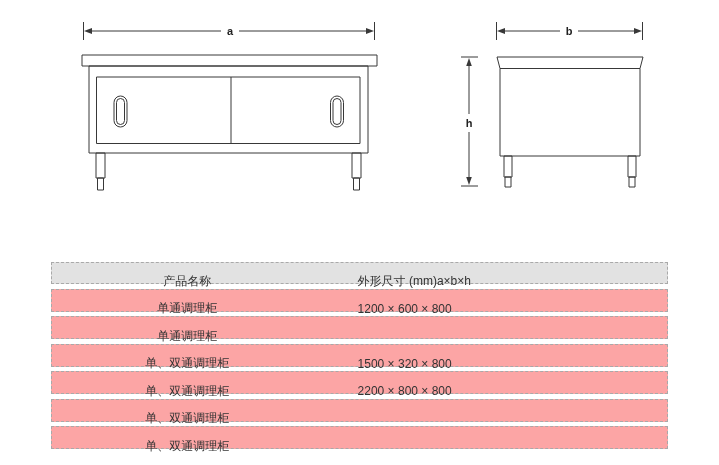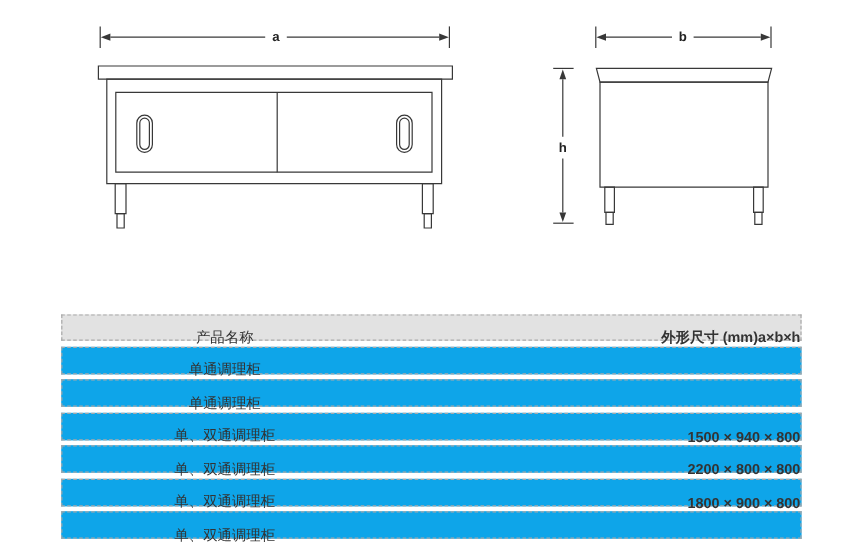"外形尺寸 (mm)a×b×h" .c2 { font-weight: bold -> none; text-align: right -> left }
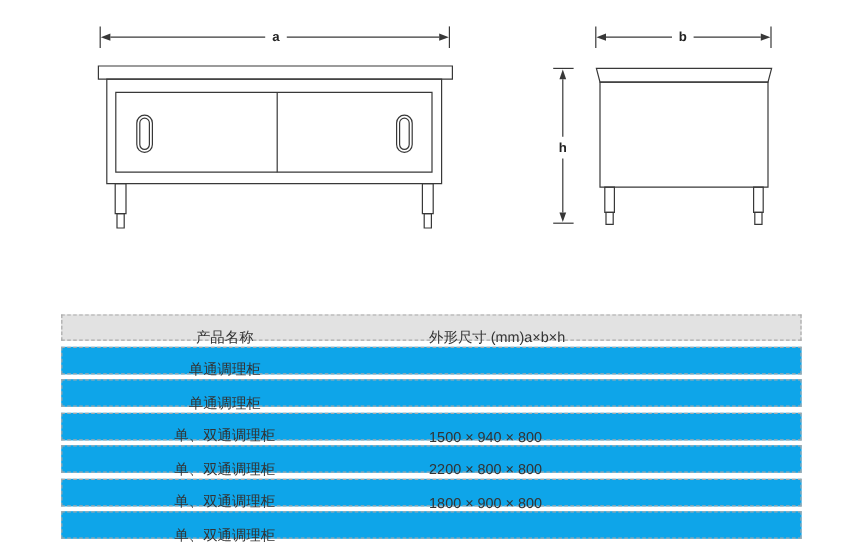"单通调理柜" .trow { background: #0ea5e9 -> #fca5a5 }
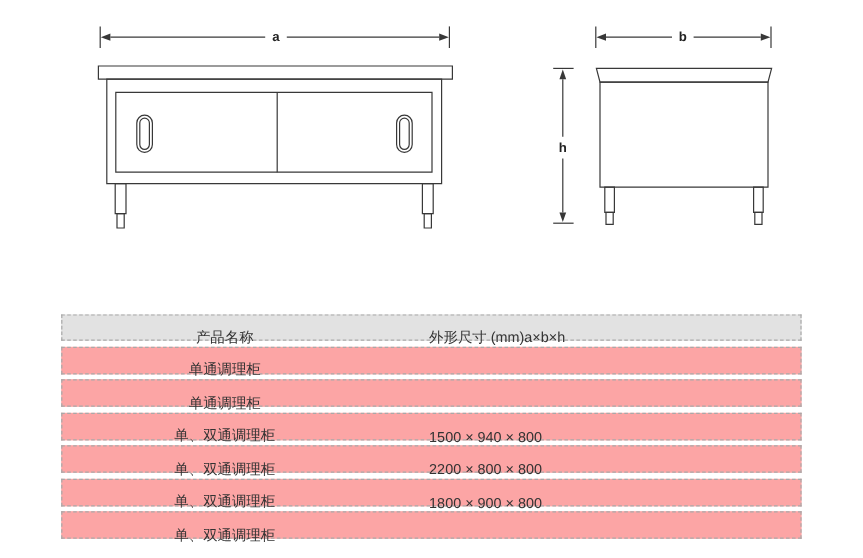"1200 × 600 × 800" div.tcell { html: none -> <div>1200 × 600 × 800</div> }
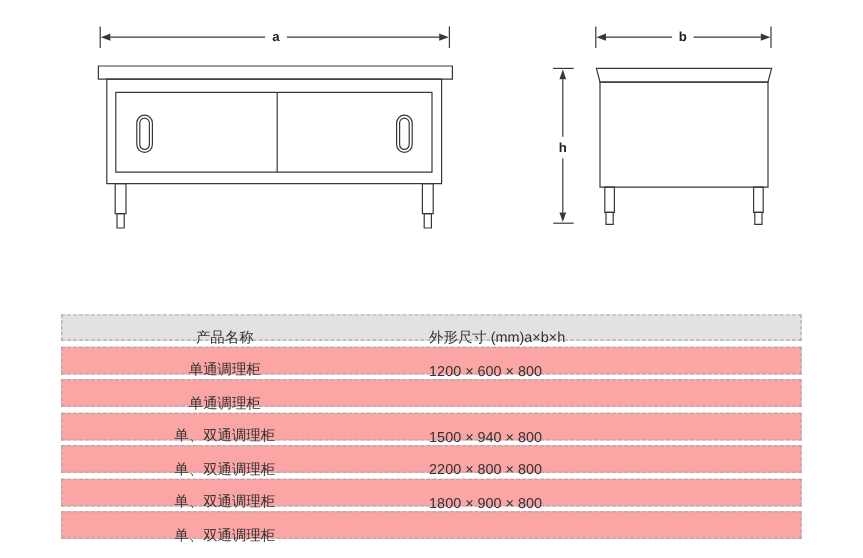"1500 × 940 × 800" div.tcell { text: 940 -> 320 }
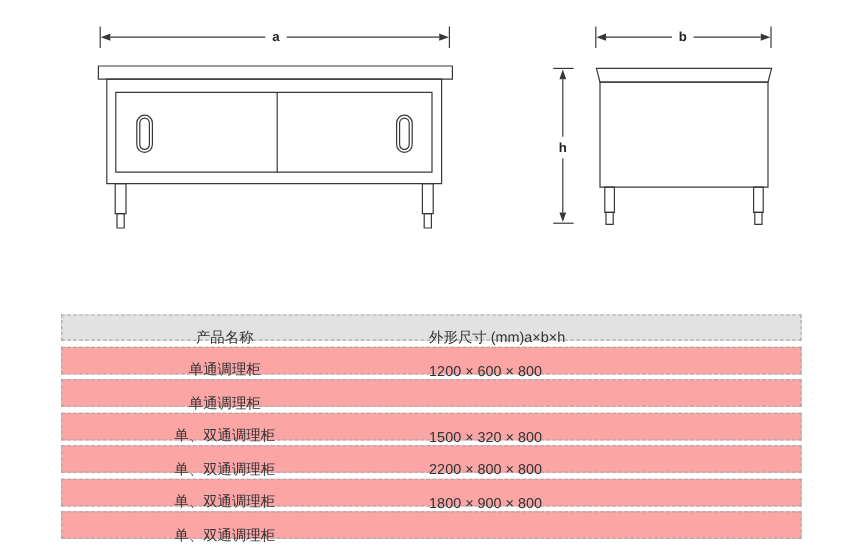"1800 × 900 × 800" div.tcell { html: <div>1800 × 900 × 800</div> -> none }
